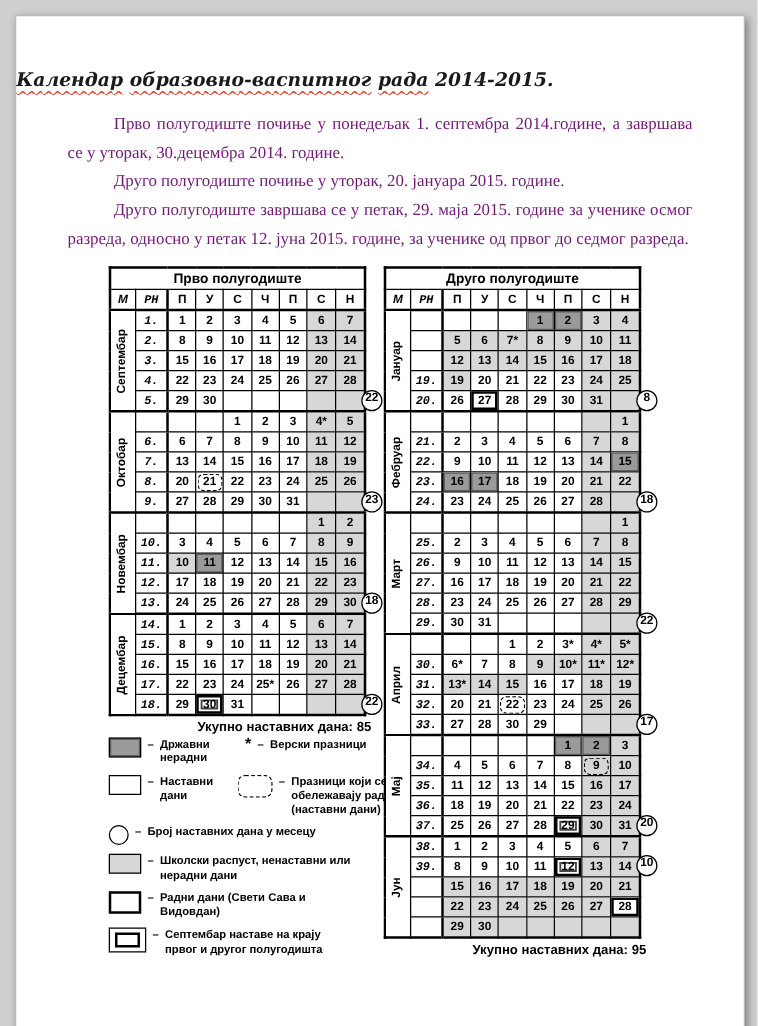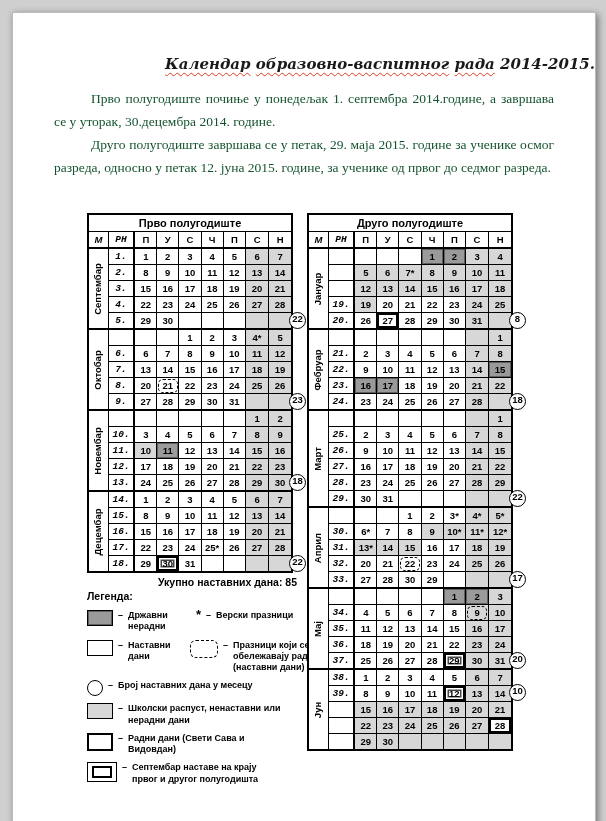"Календар образовно-васпитног рада" .doc-title { text-align: right -> left }
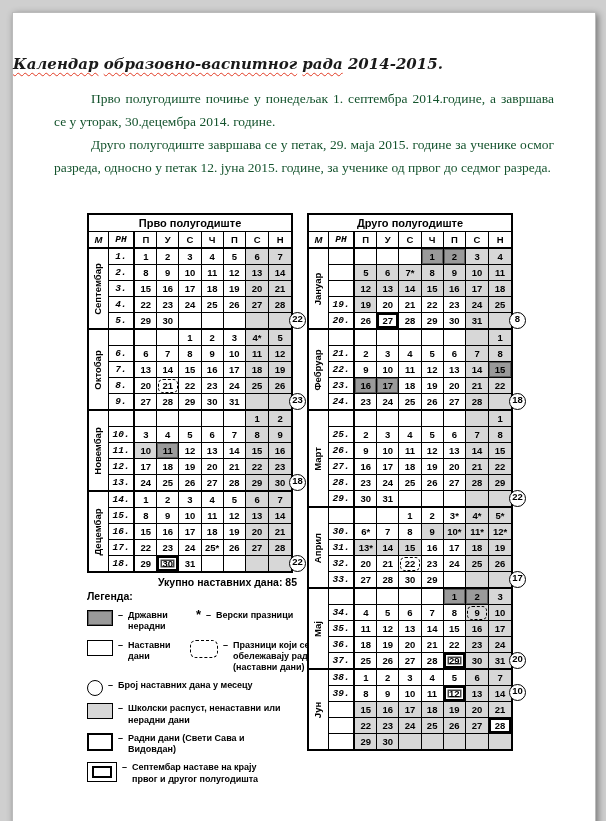"Прво полугодиште почиње у понедељак" .paras p { color: #14532d -> #701a75 }
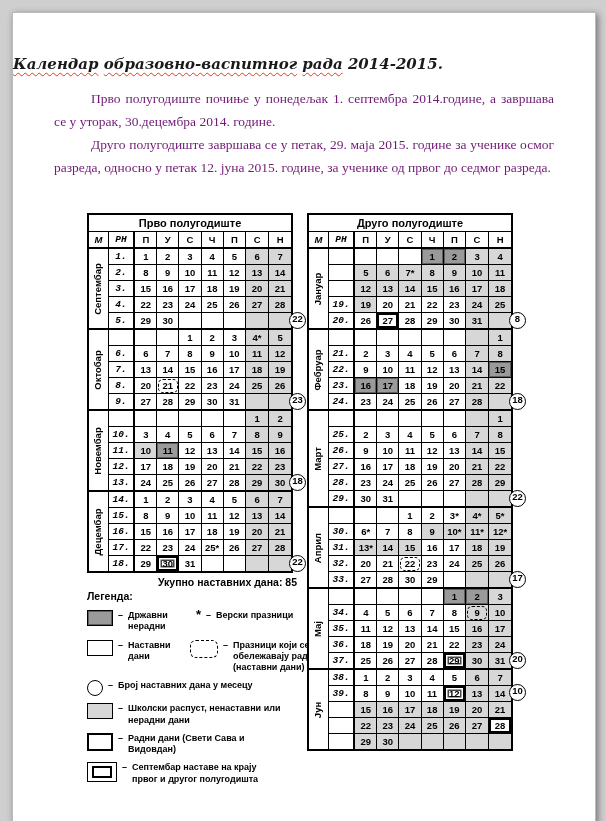"Друго полугодиште почиње у уторак," p { html: none -> <p>Друго полугодиште почиње у уторак, 20. јануара 2015. године.</p> }
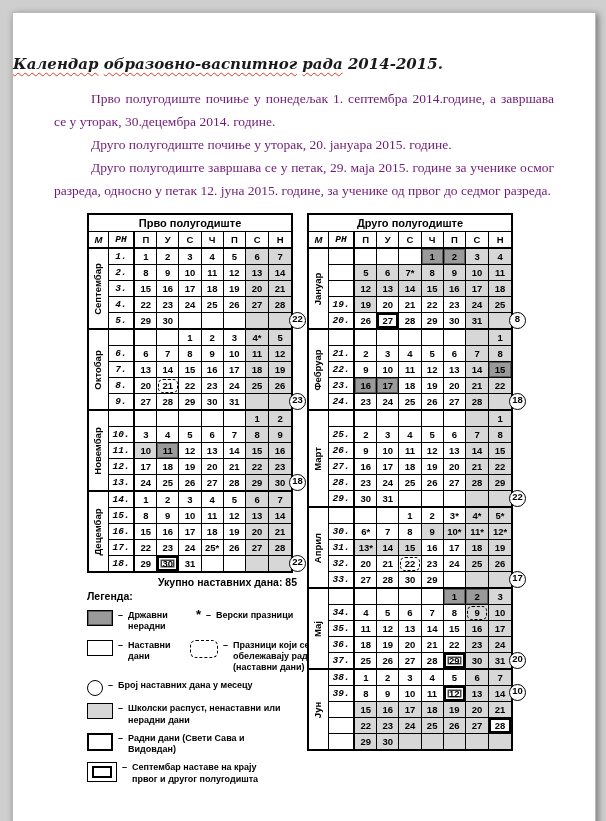"Легенда:" div.legend-label { html: <div>Легенда:</div> -> none }
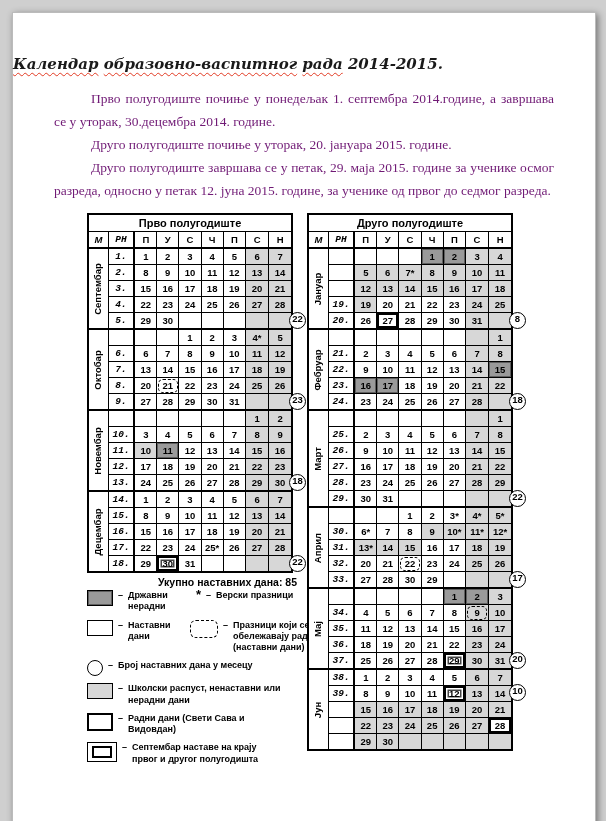"Укупно наставних дана: 95" div.total { html: none -> <div> <span>Укупно наставних дана:</span> <span>95</span> </div> }
